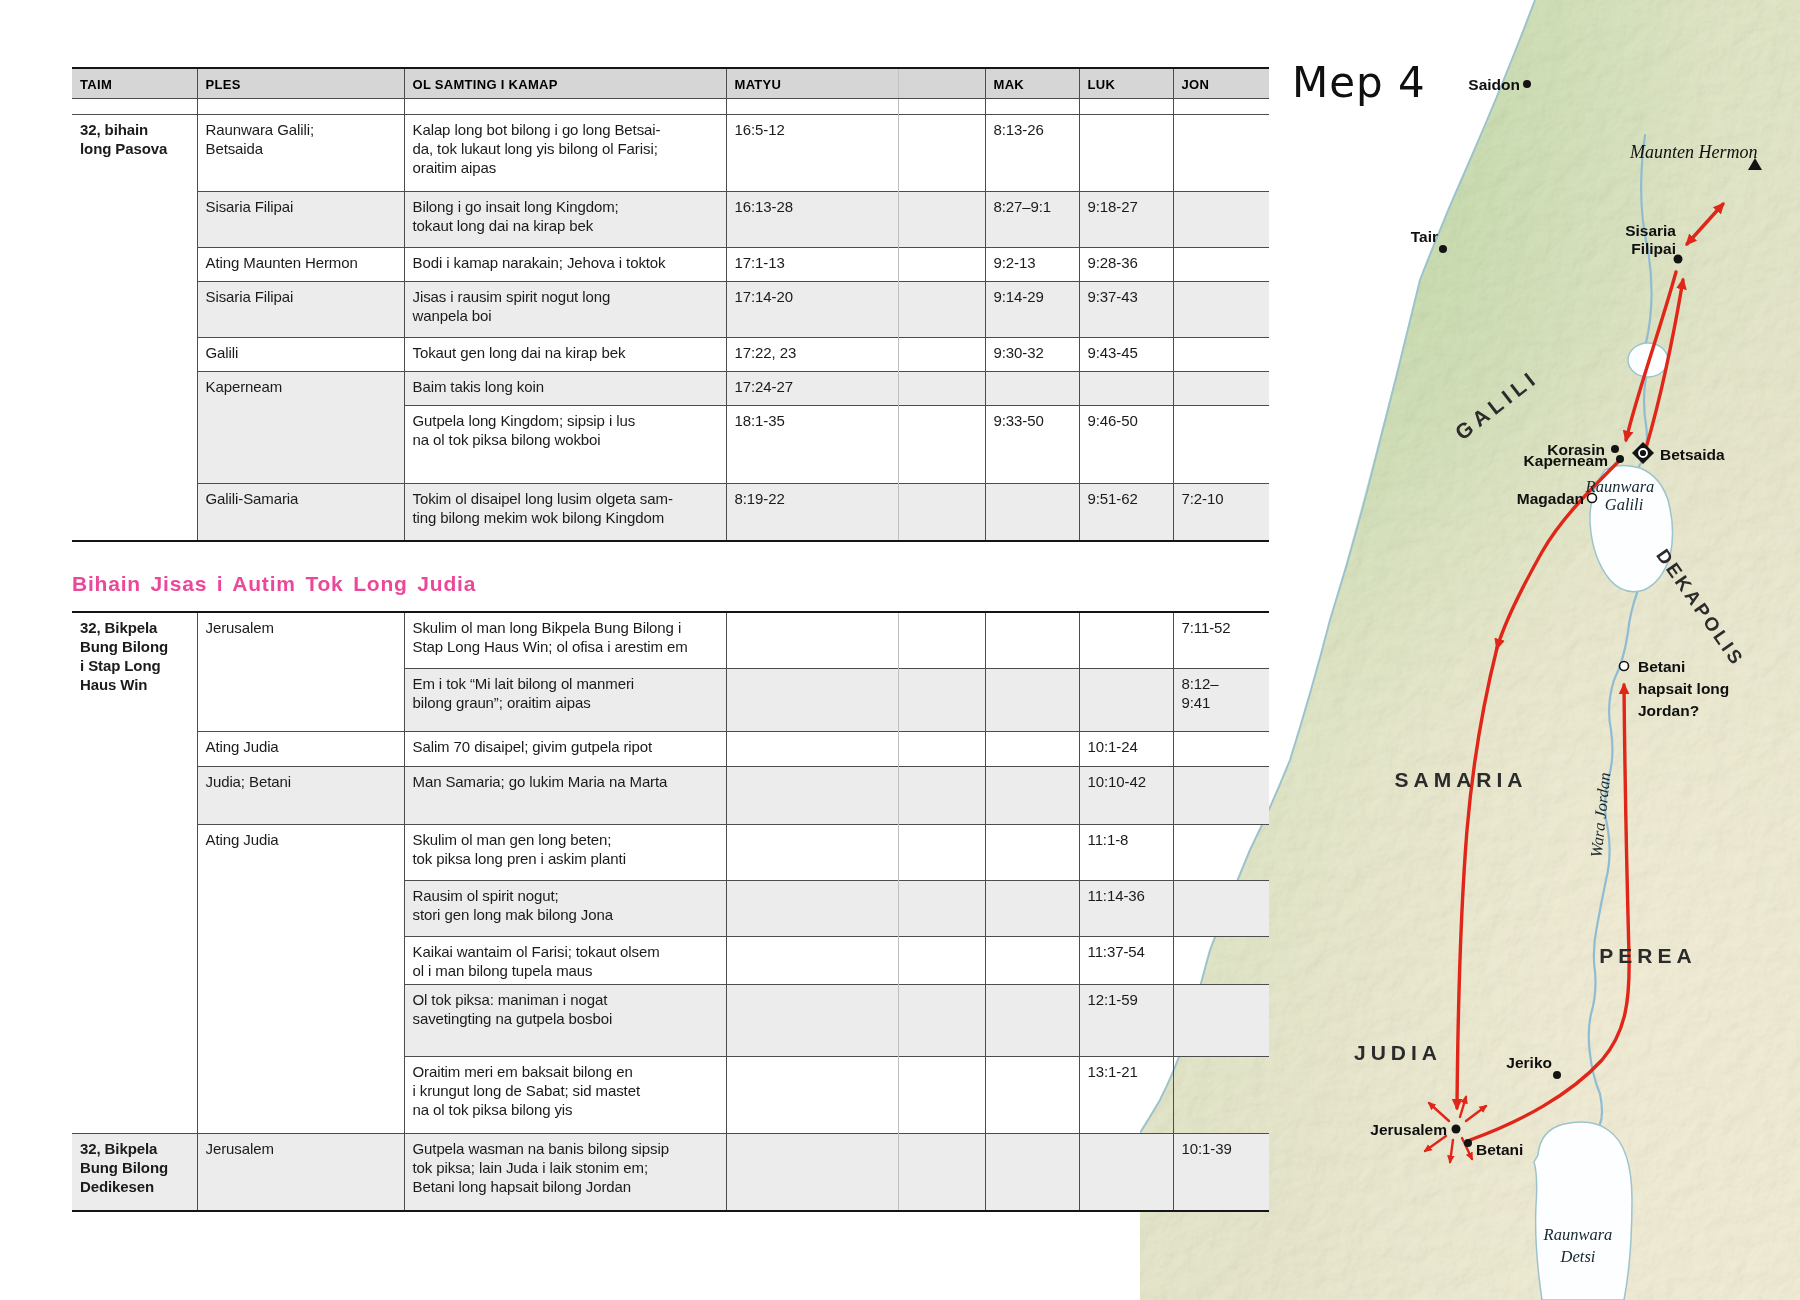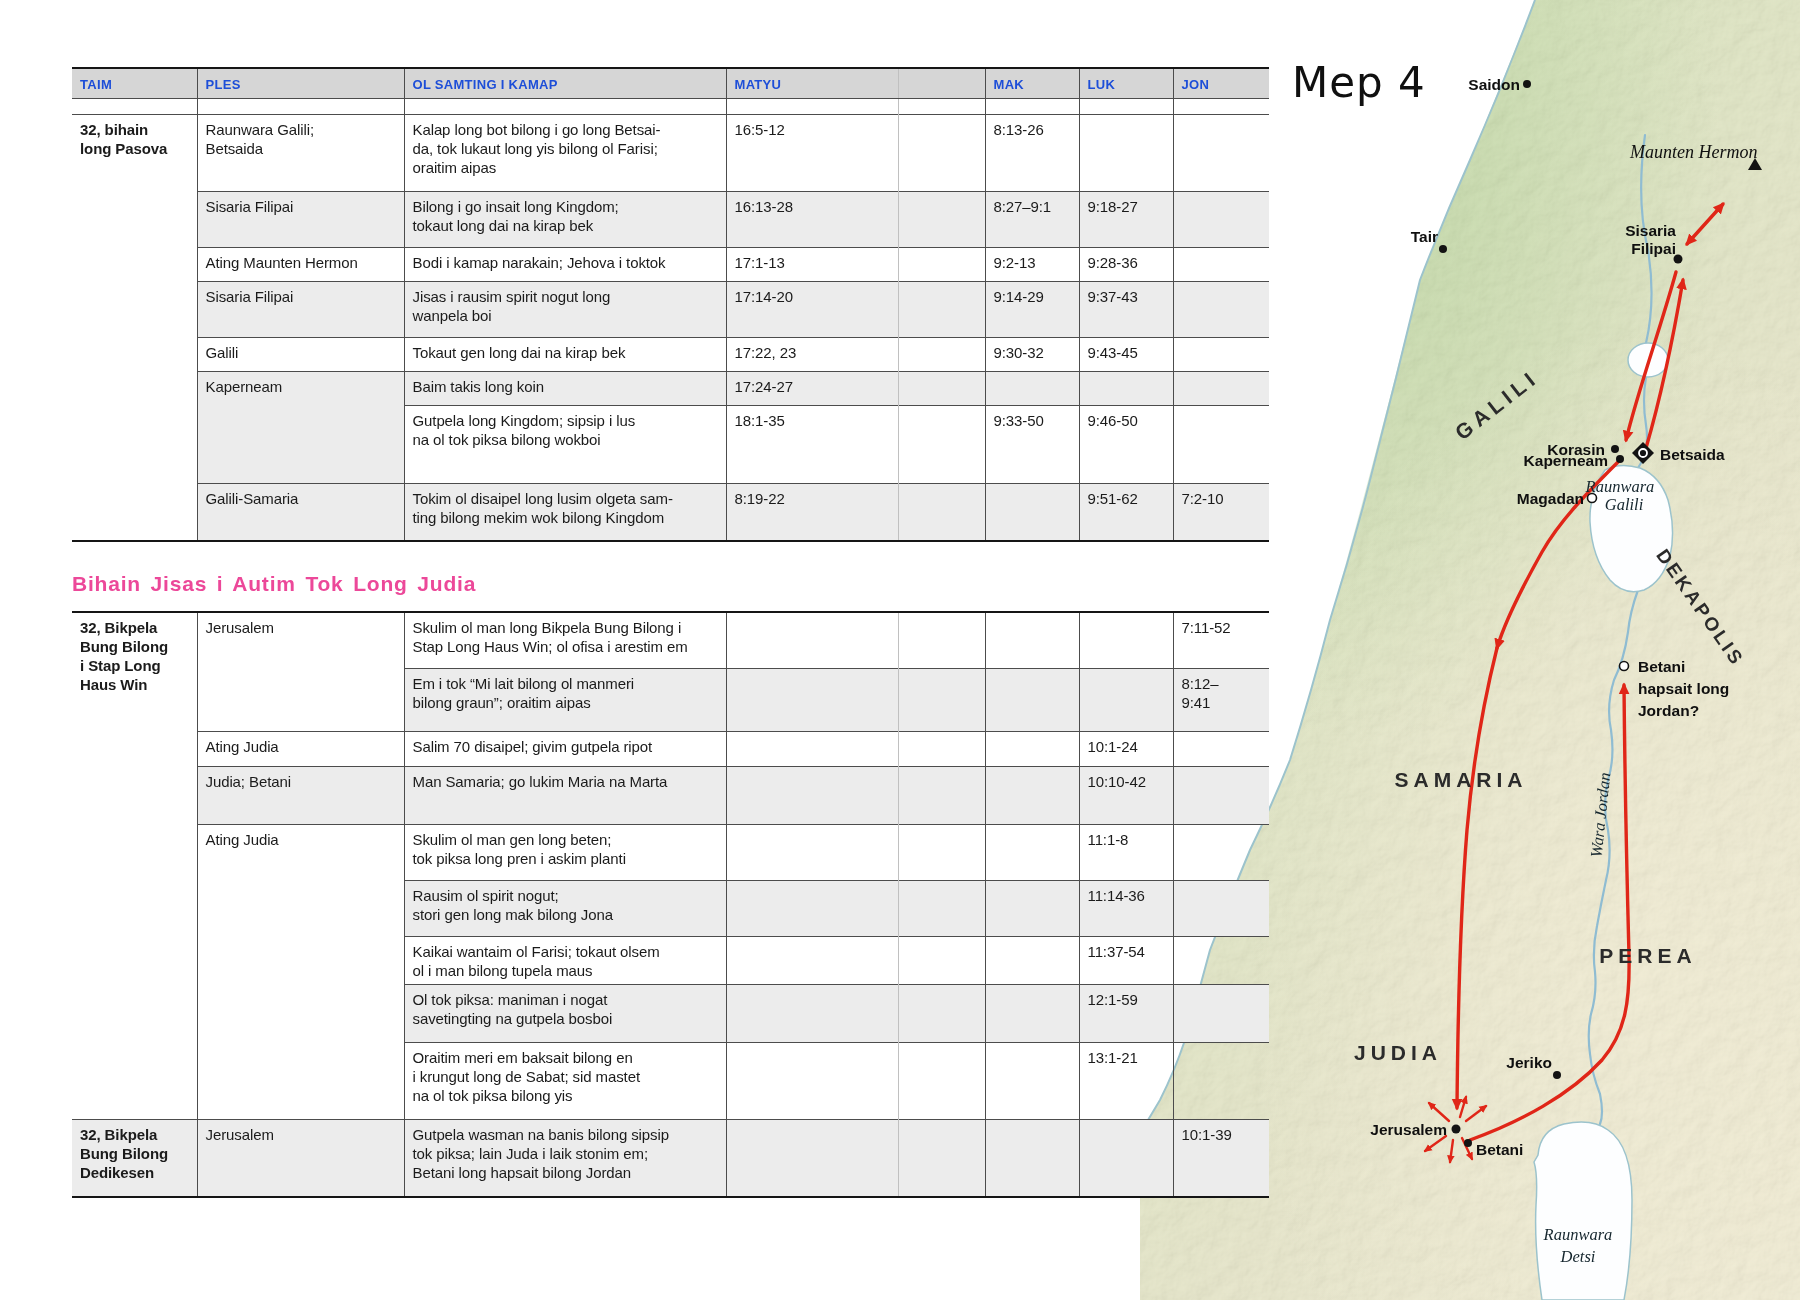"TAIM" .jtable th { color: #1d4ed8 -> #000000 }
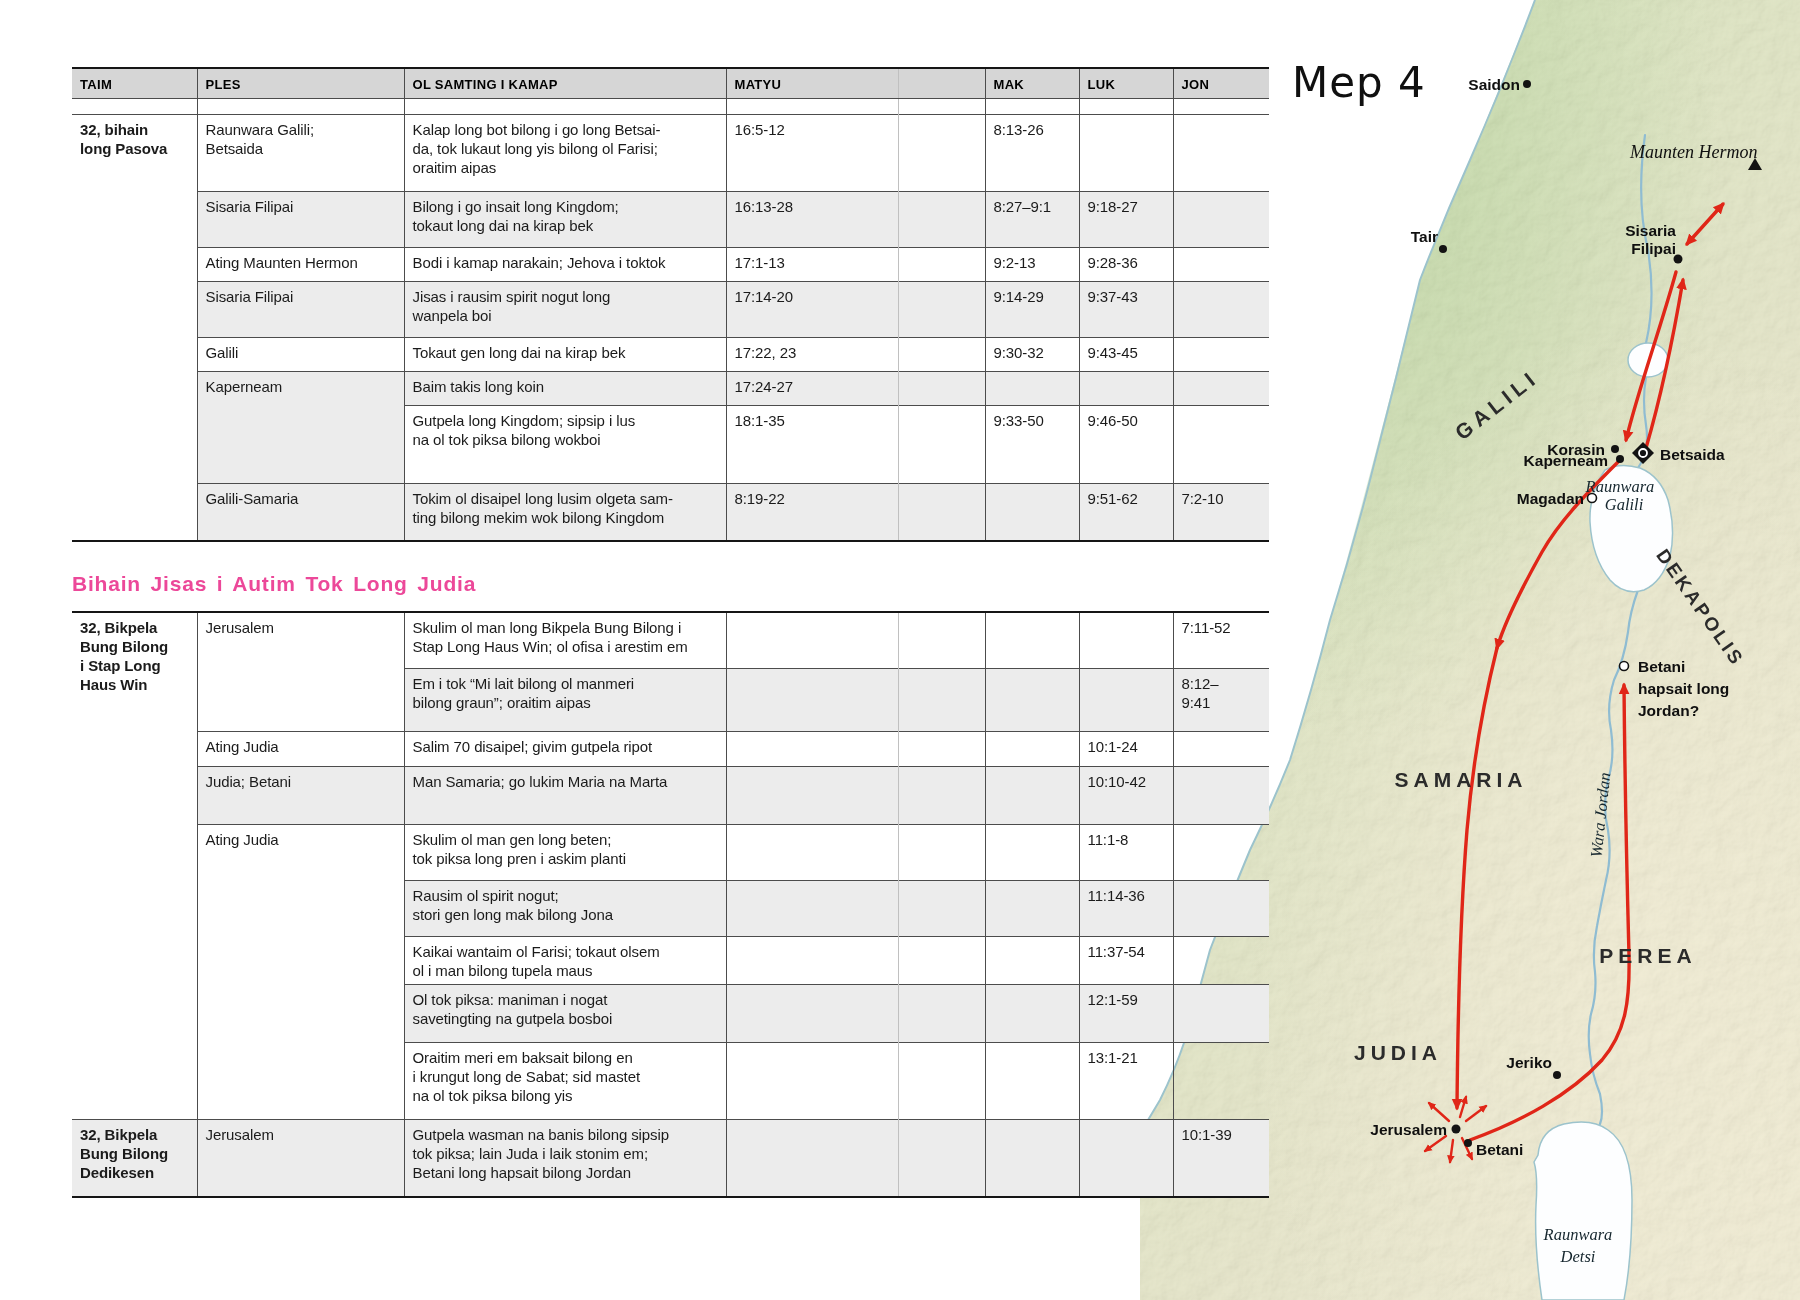"Ol tok piksa: maniman i" #t2 tbody tr:nth-child(8) { height: 58px -> 72px }
